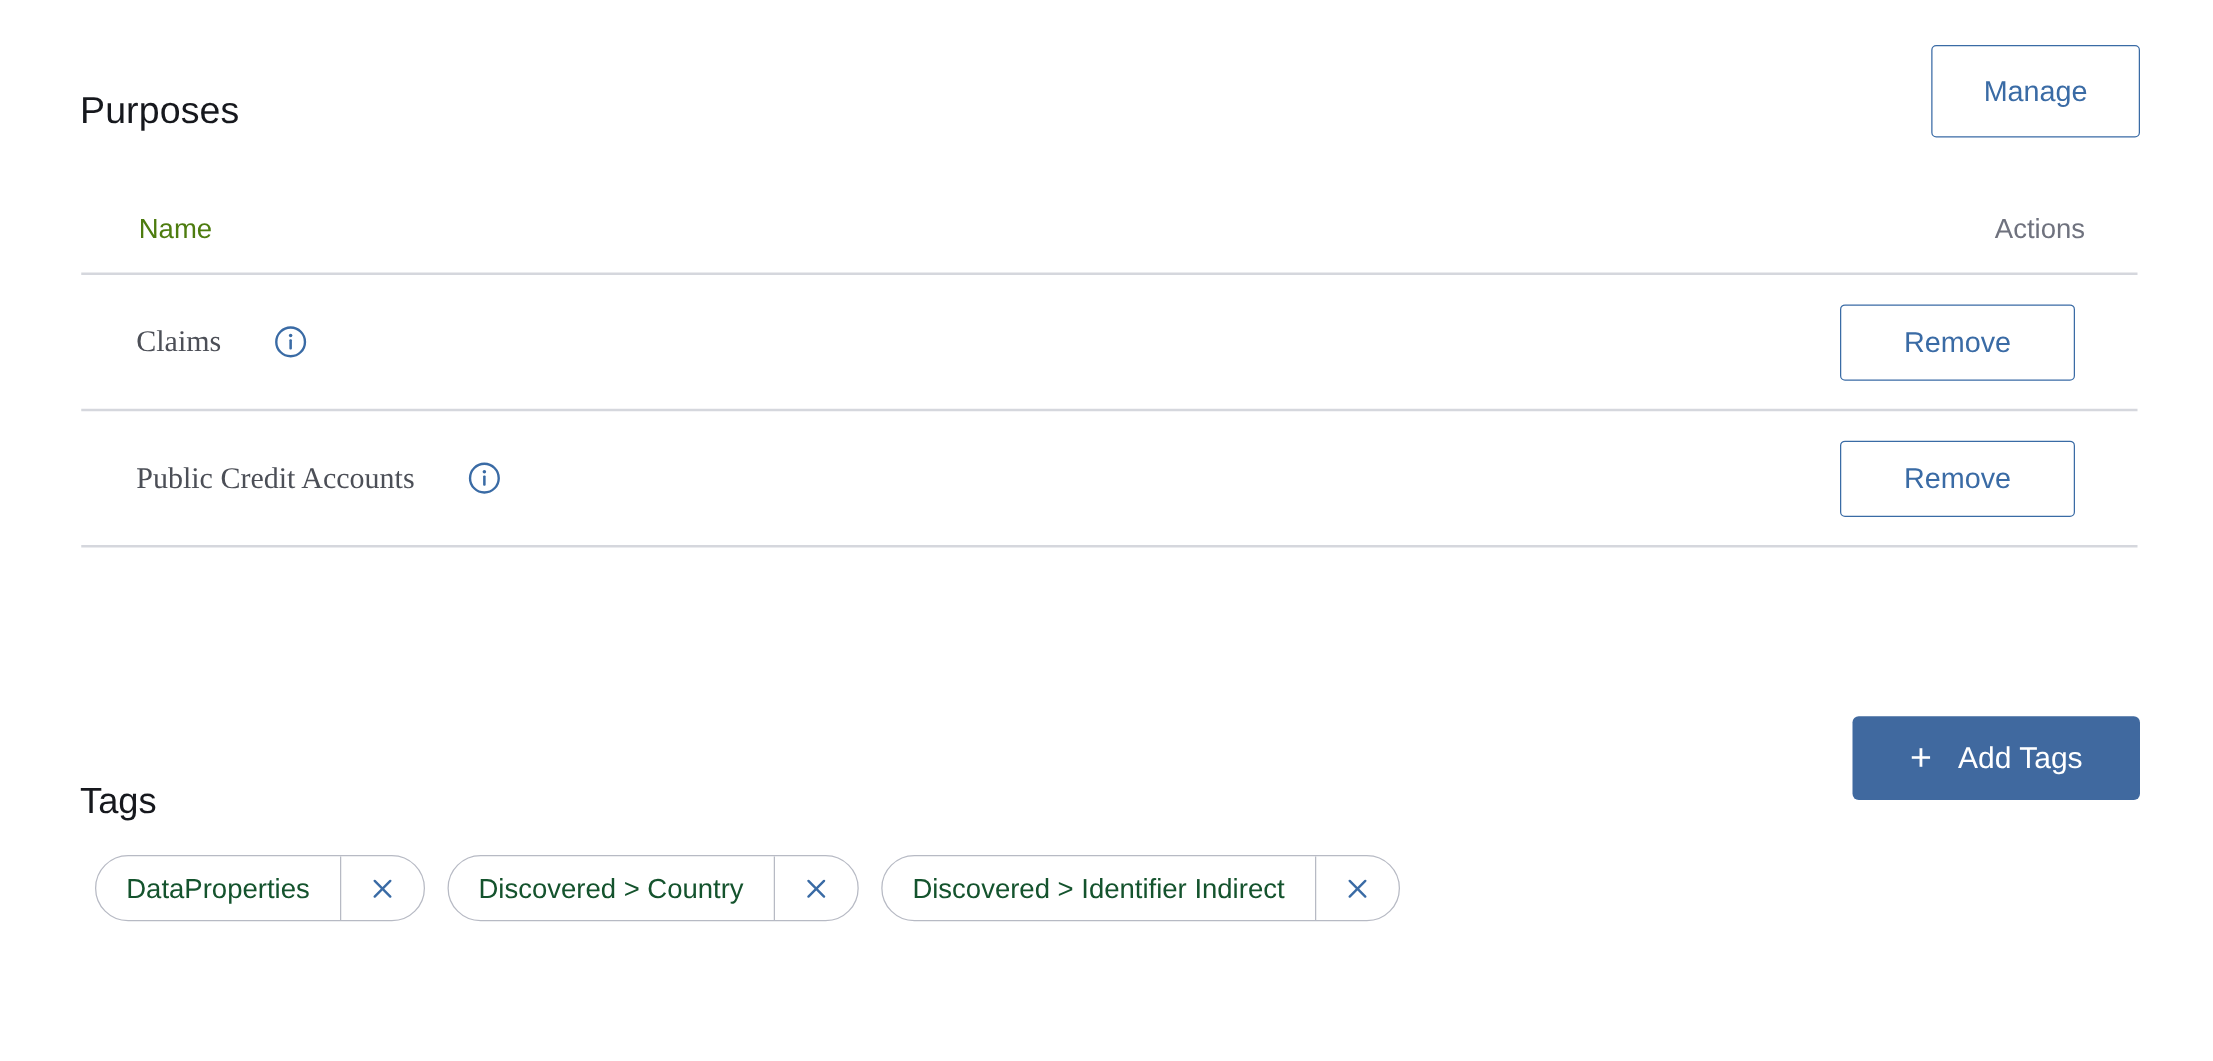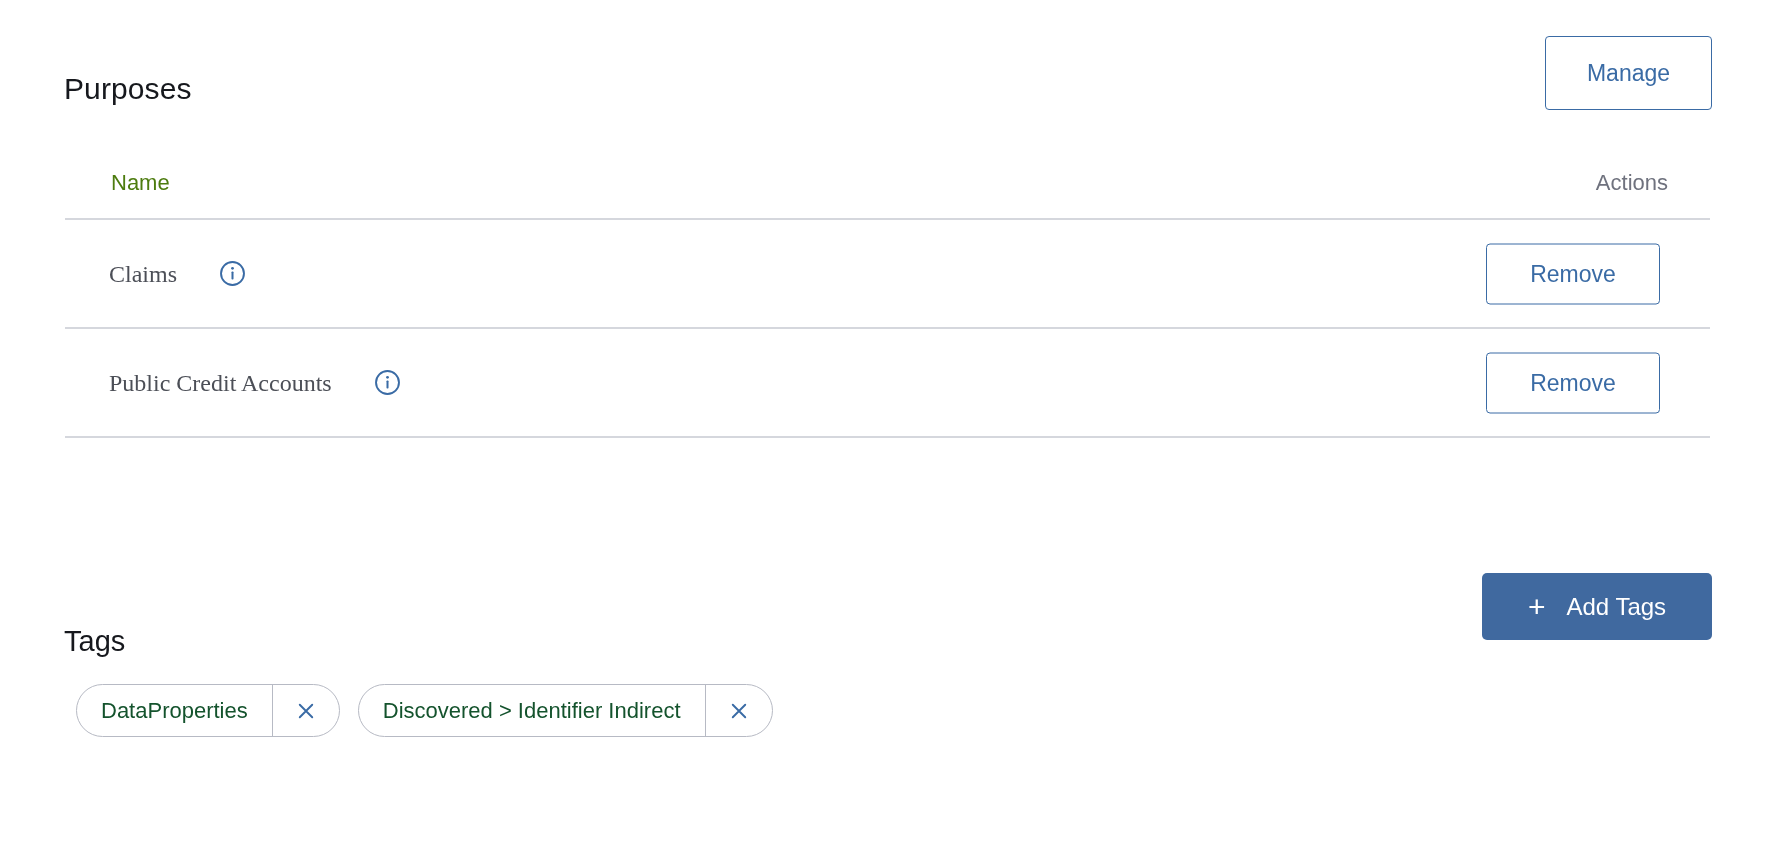"Remove" .btn-remove { width: 174px -> 188px }
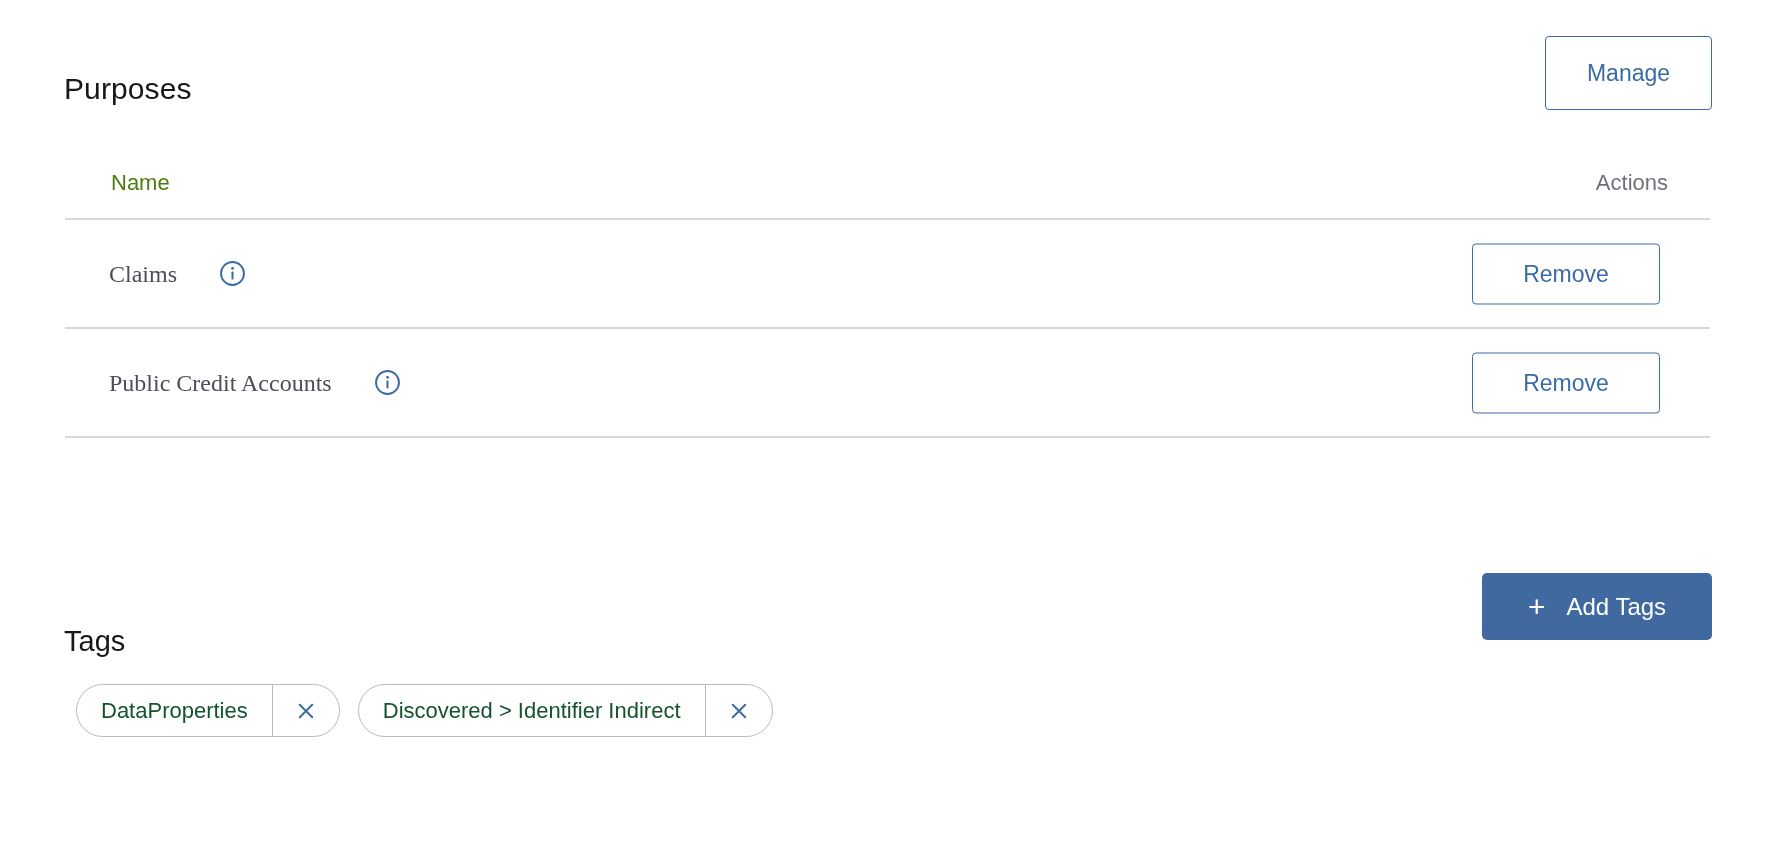"Discovered > Country" div.tag-chip { html: none -> <div> <span>Discovered &gt; Country</span> <button> <svg> <path></path> </svg> </button> </div> }
